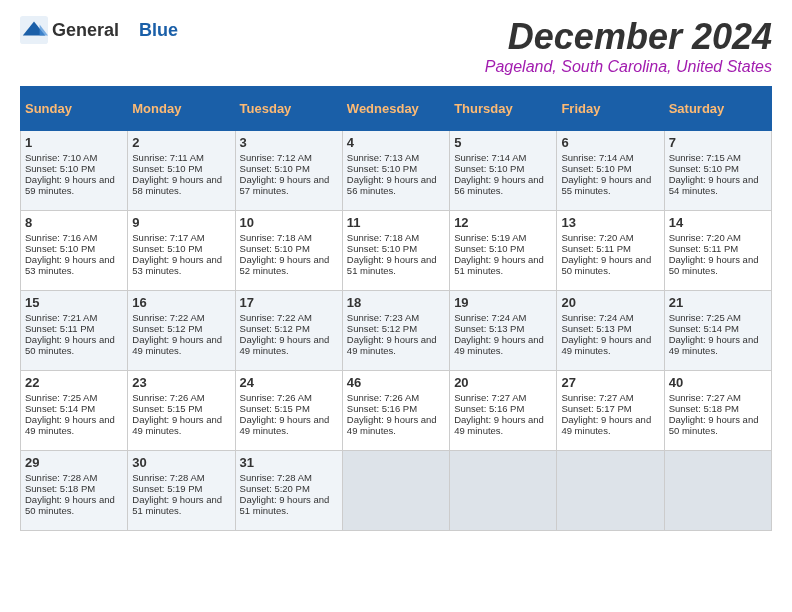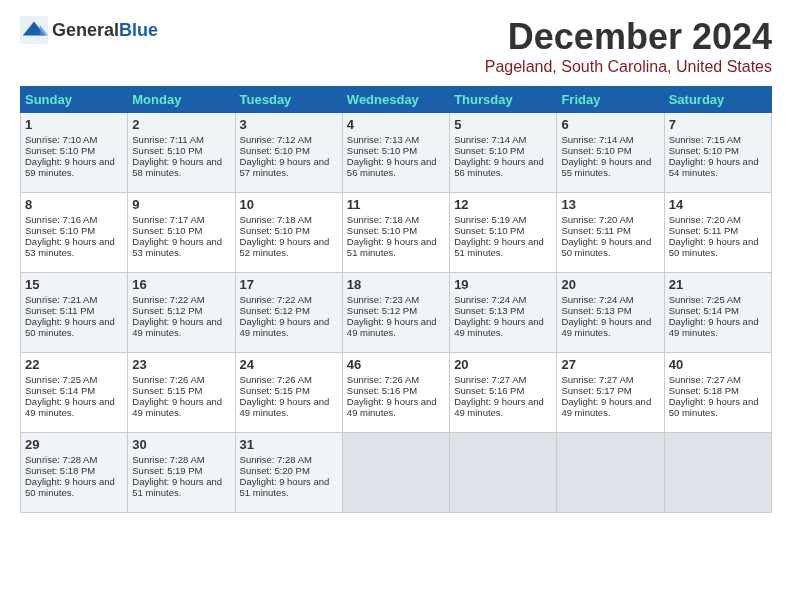"Blue" .logo-text-blue { padding-left: none -> 20px }
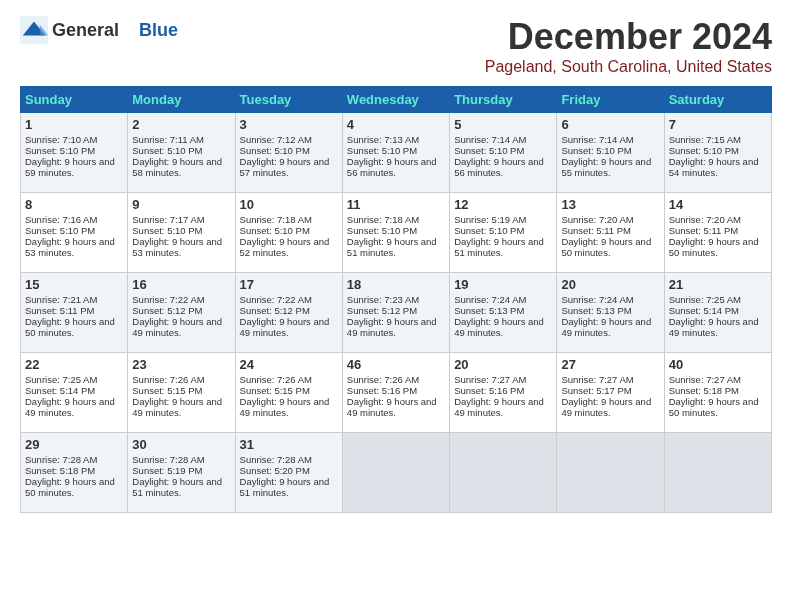"December 2024" .title-section { font-style: none -> italic }
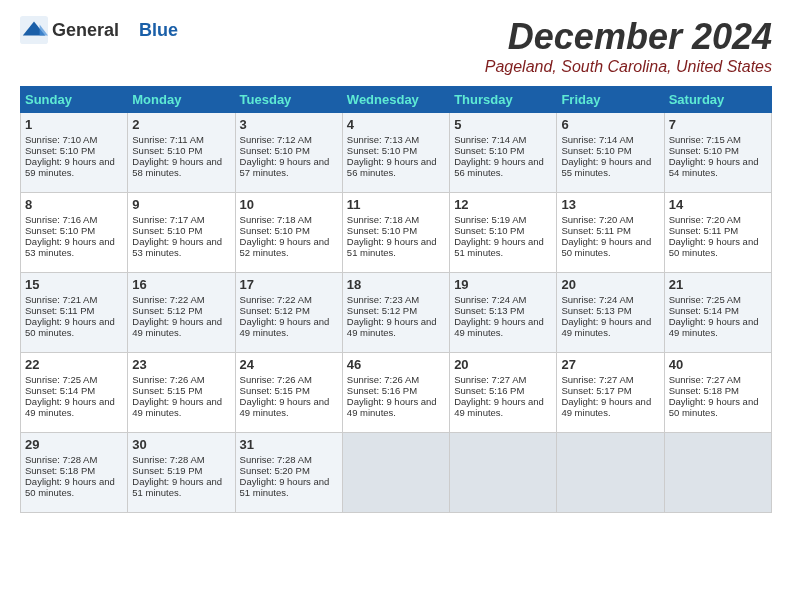"Pageland, South Carolina, United States" .location-title { color: #7f1d1d -> #a21caf }
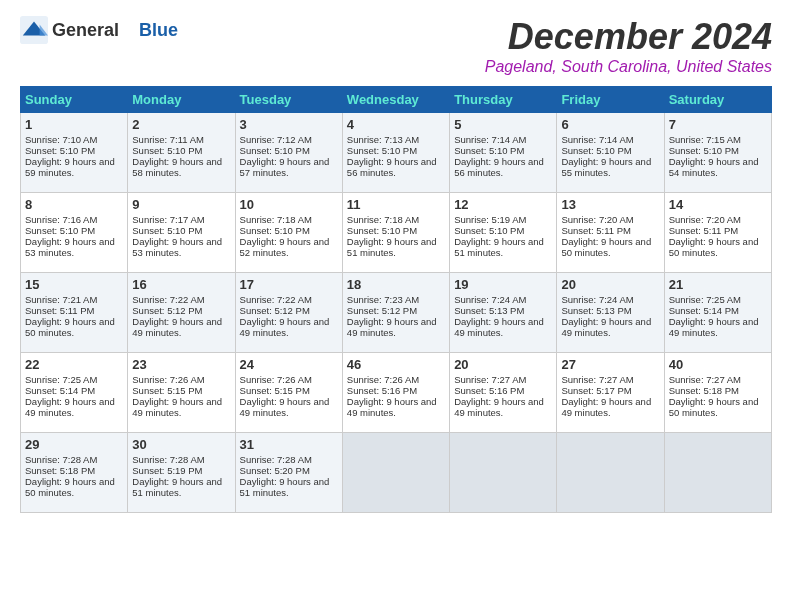"Sunday" thead tr th { color: #5eead4 -> #fdba74; padding: 5px 4px -> 14px 4px }
